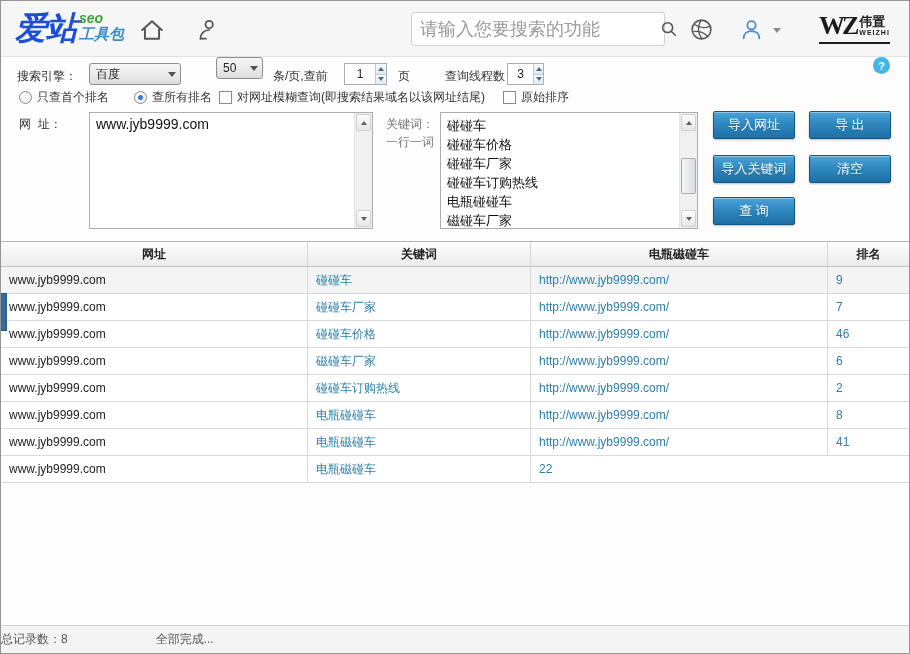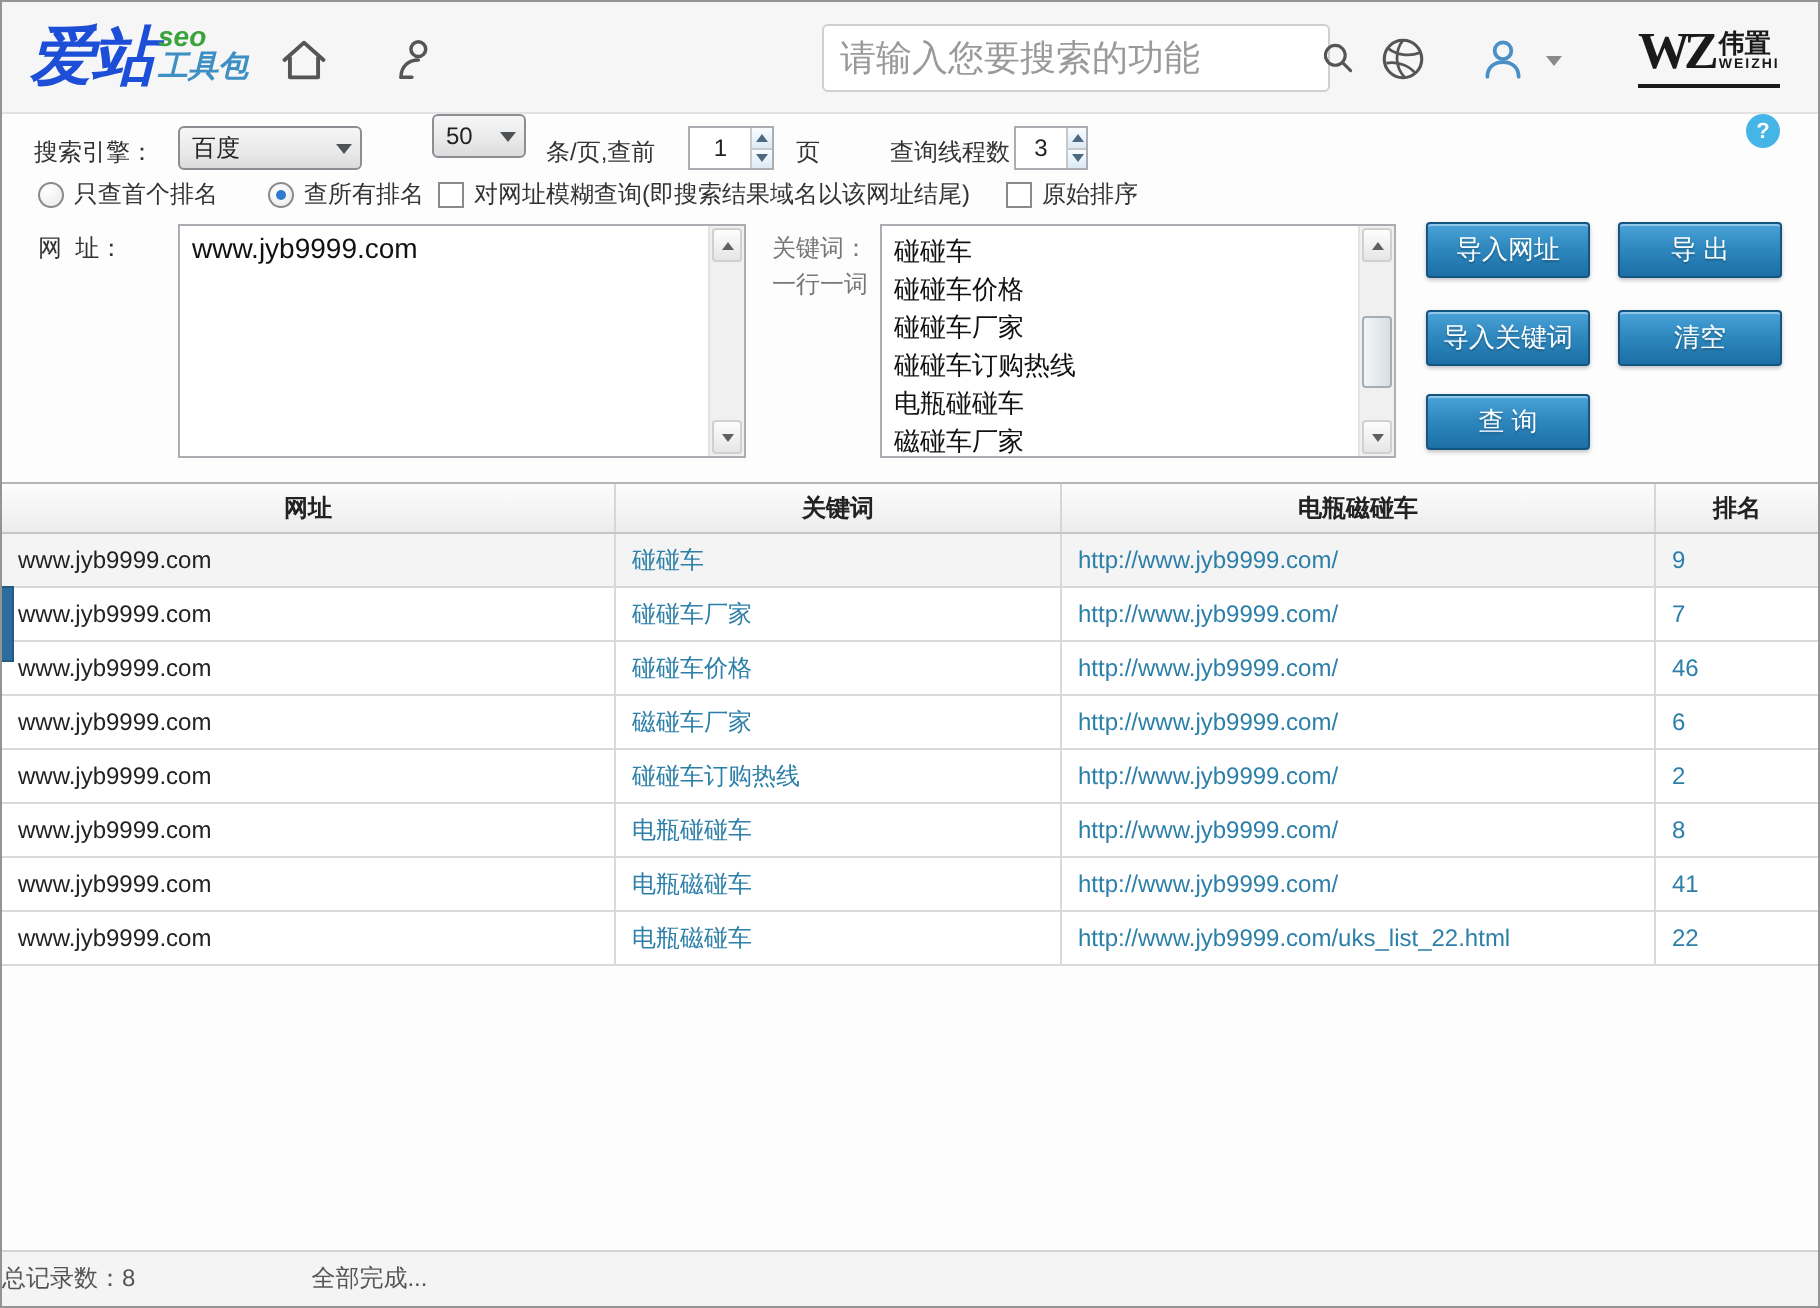"http://www.jyb9999.com/uks_list_22.html" div.td { html: <div>http://www.jyb9999.com/uks_list_22.html</div> -> none }
